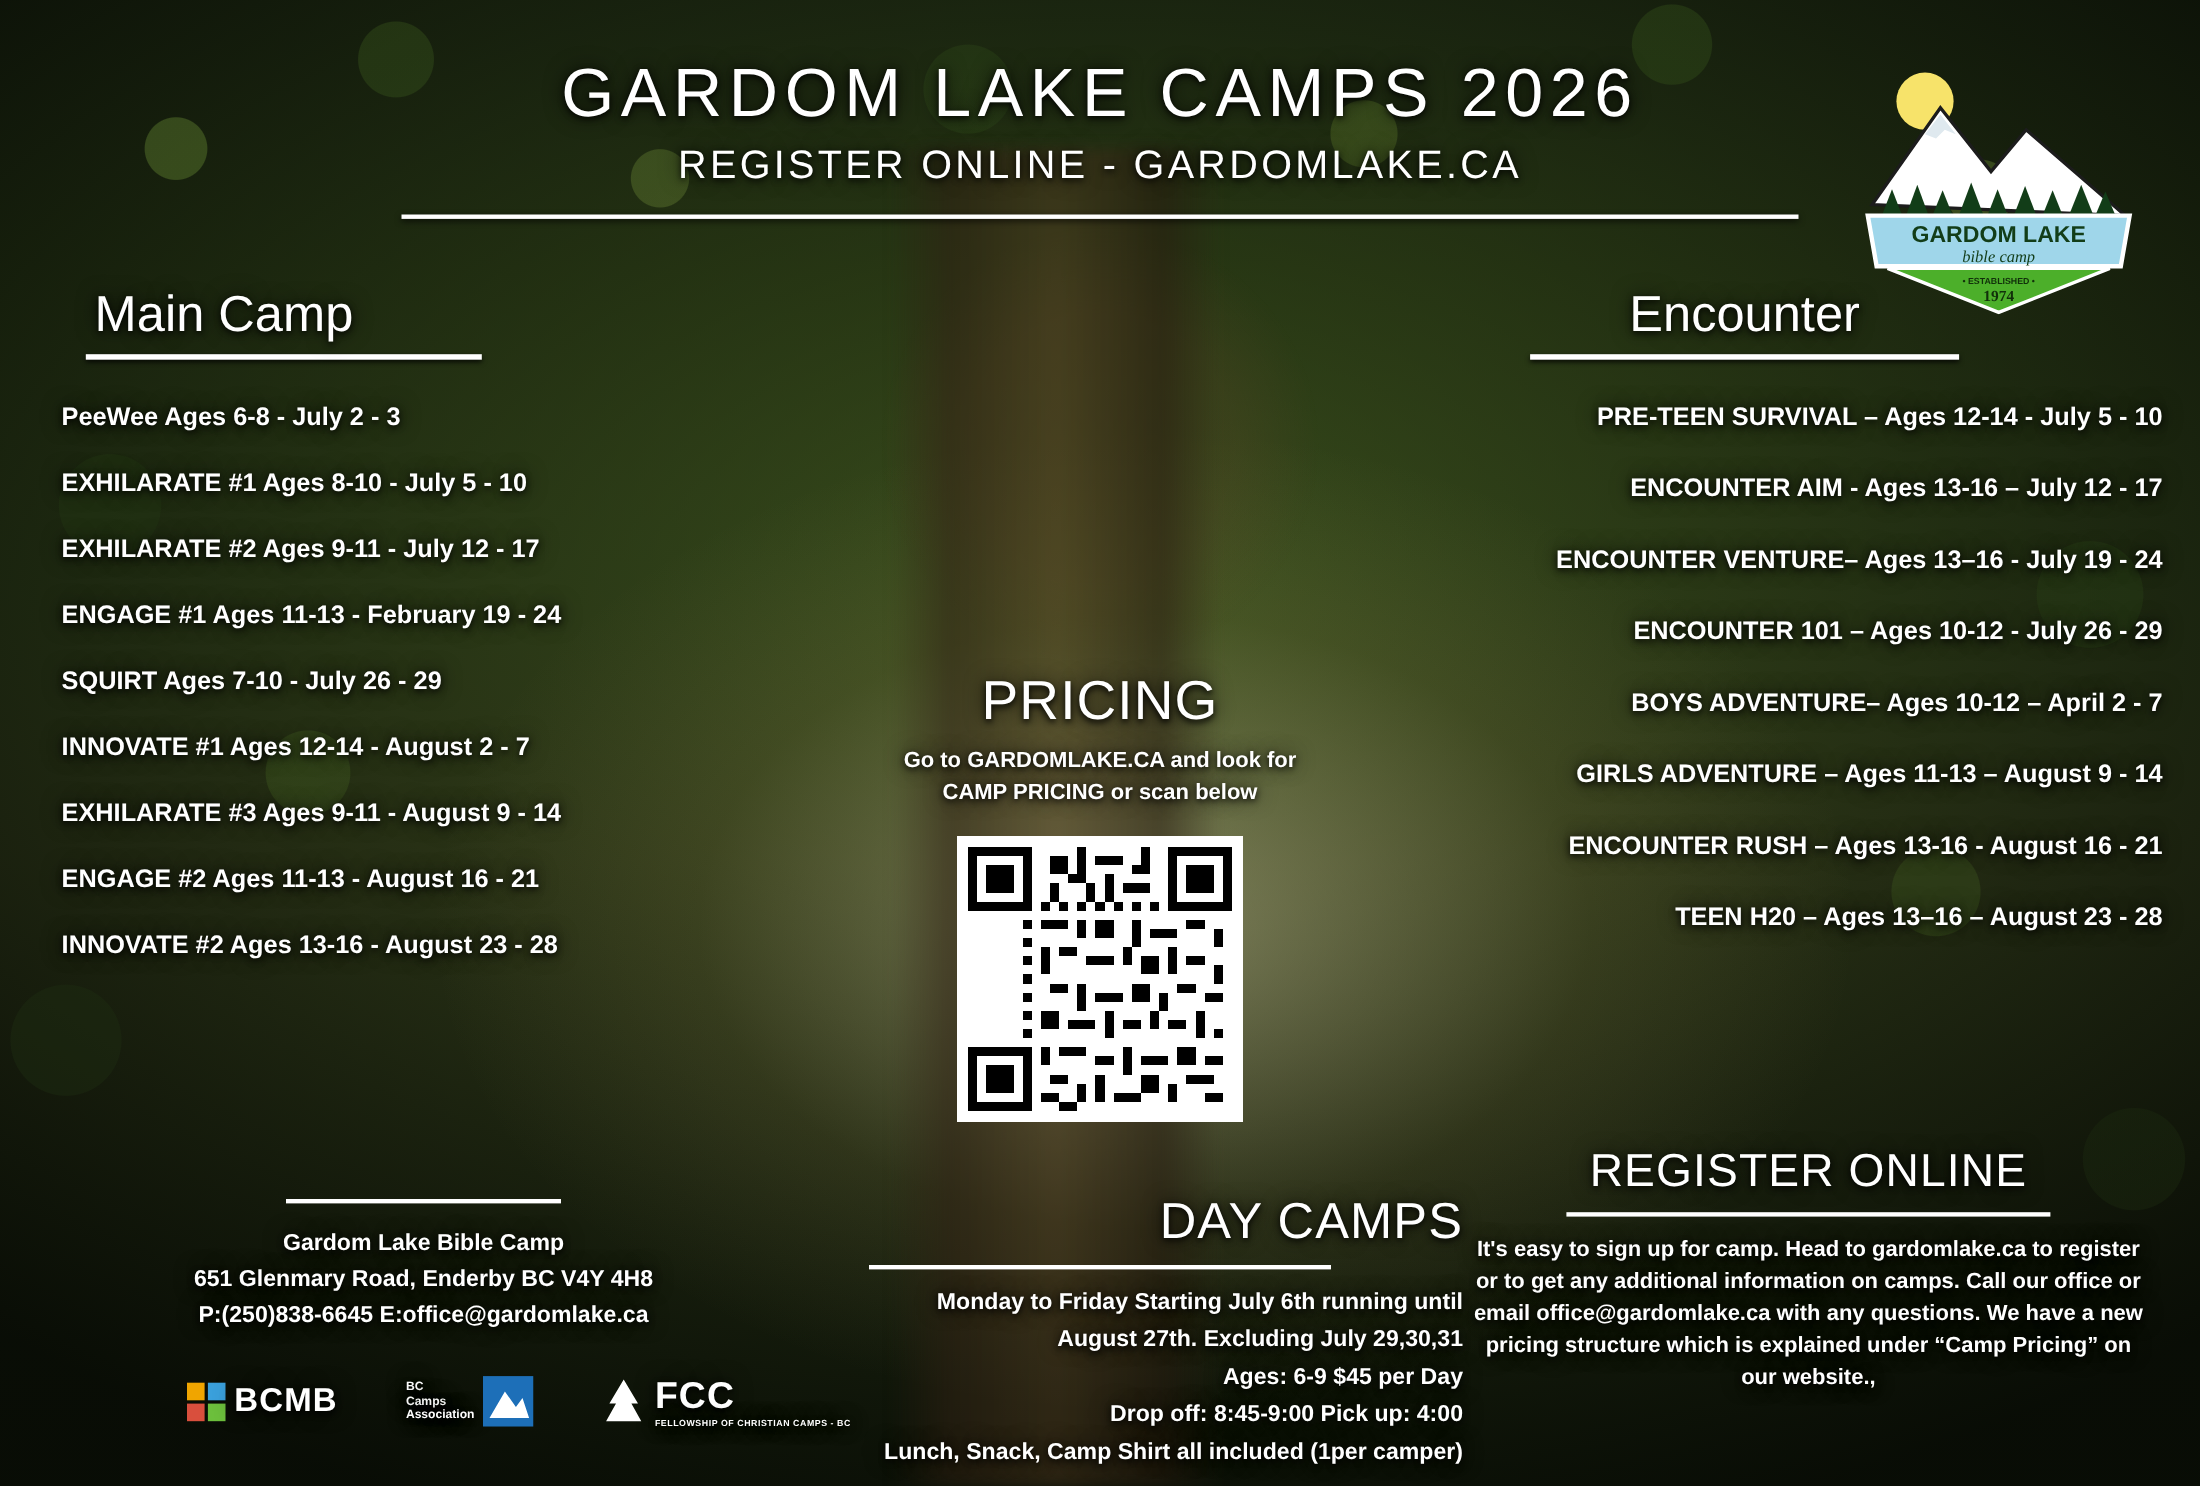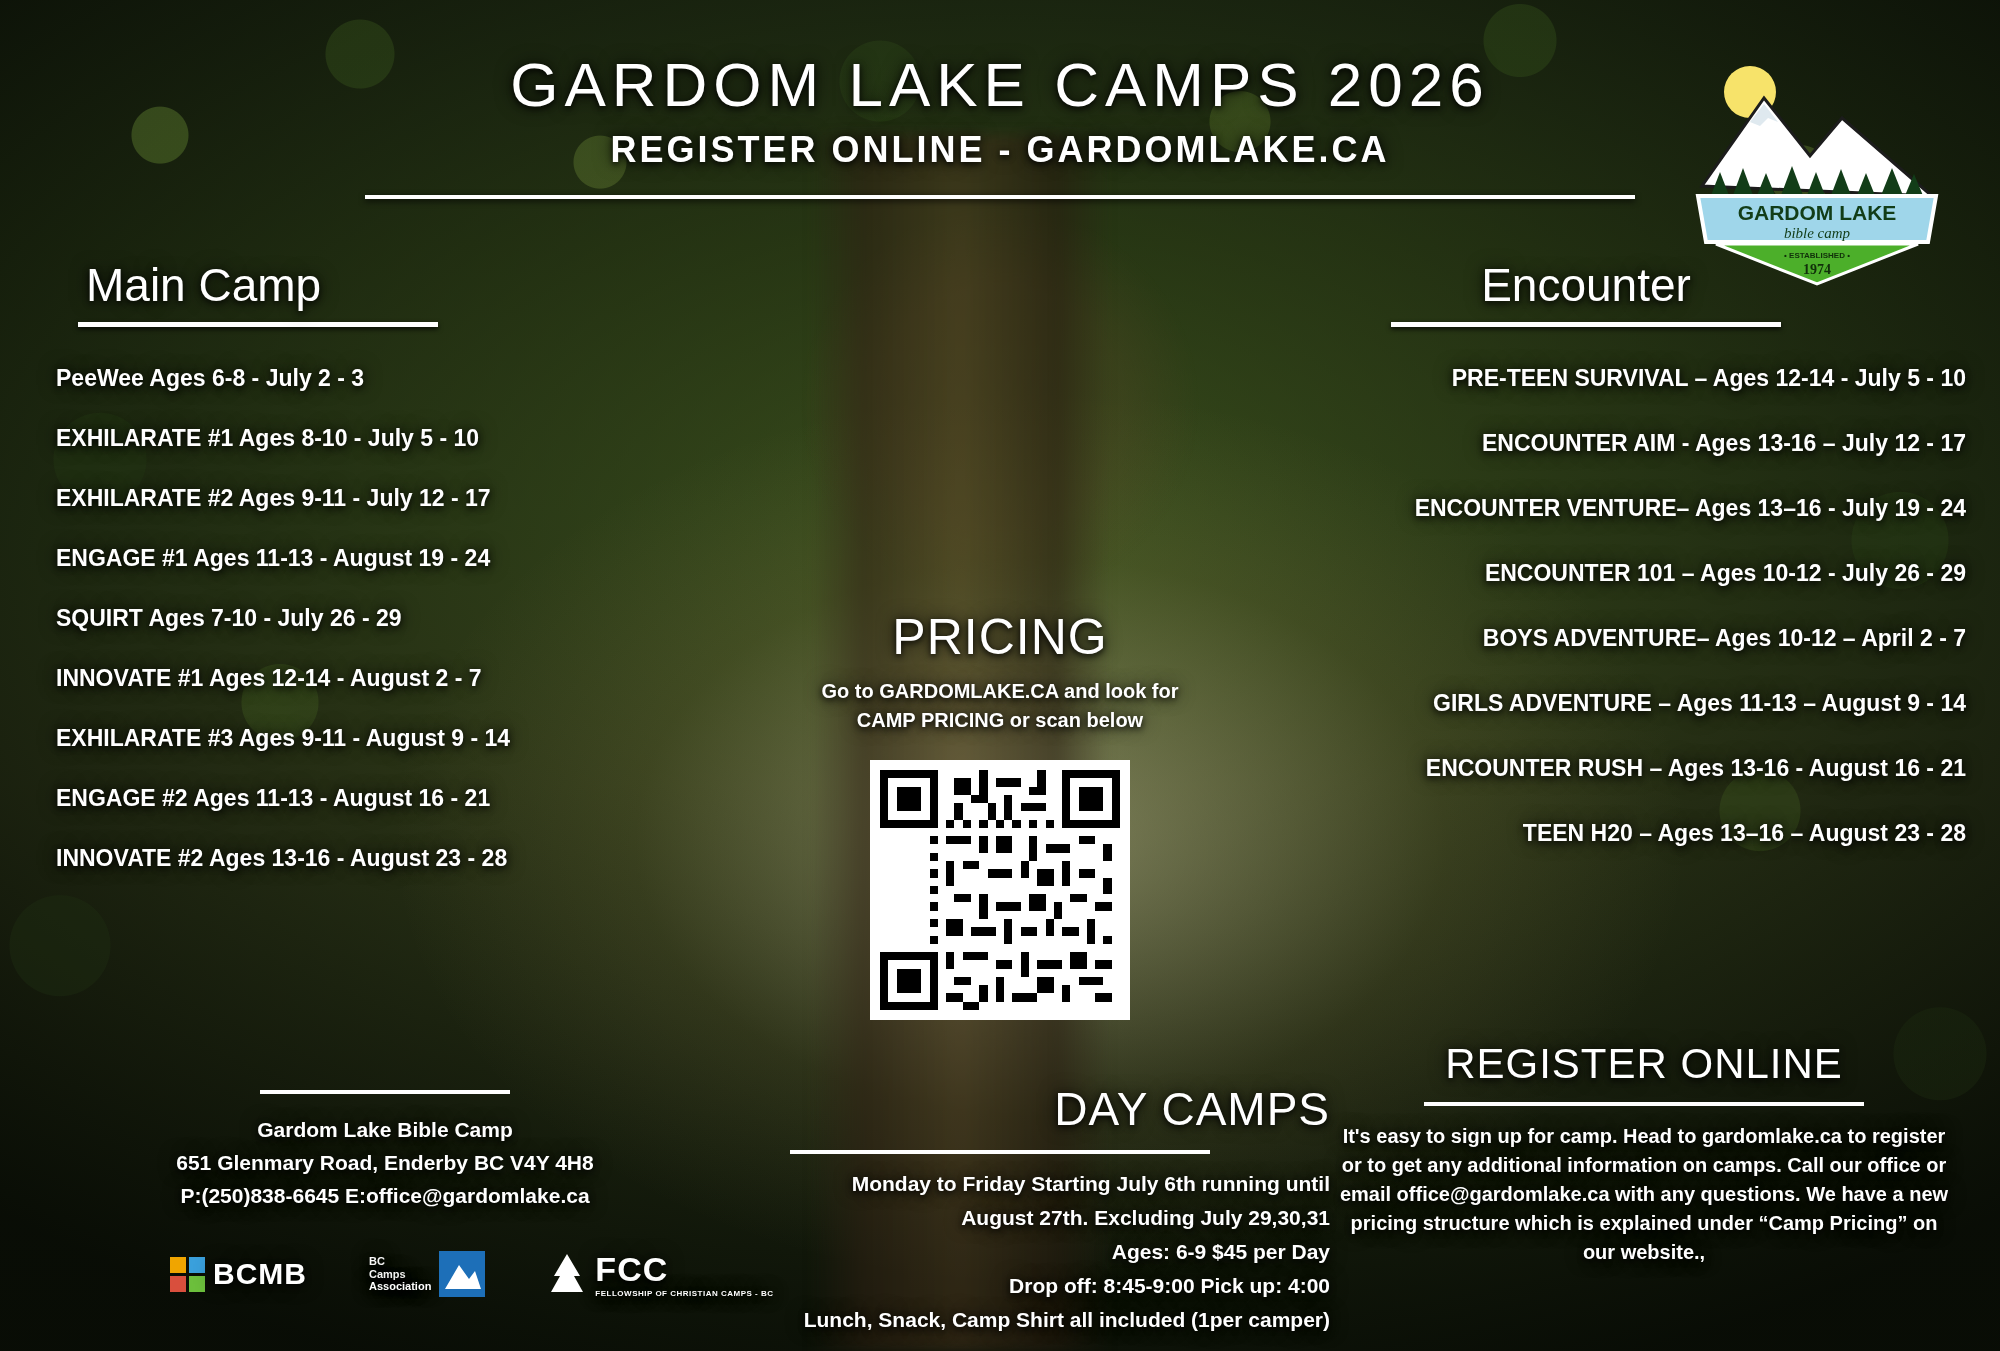"REGISTER ONLINE - GARDOMLAKE.CA" #sub-title { font-weight: 700 -> 400 }
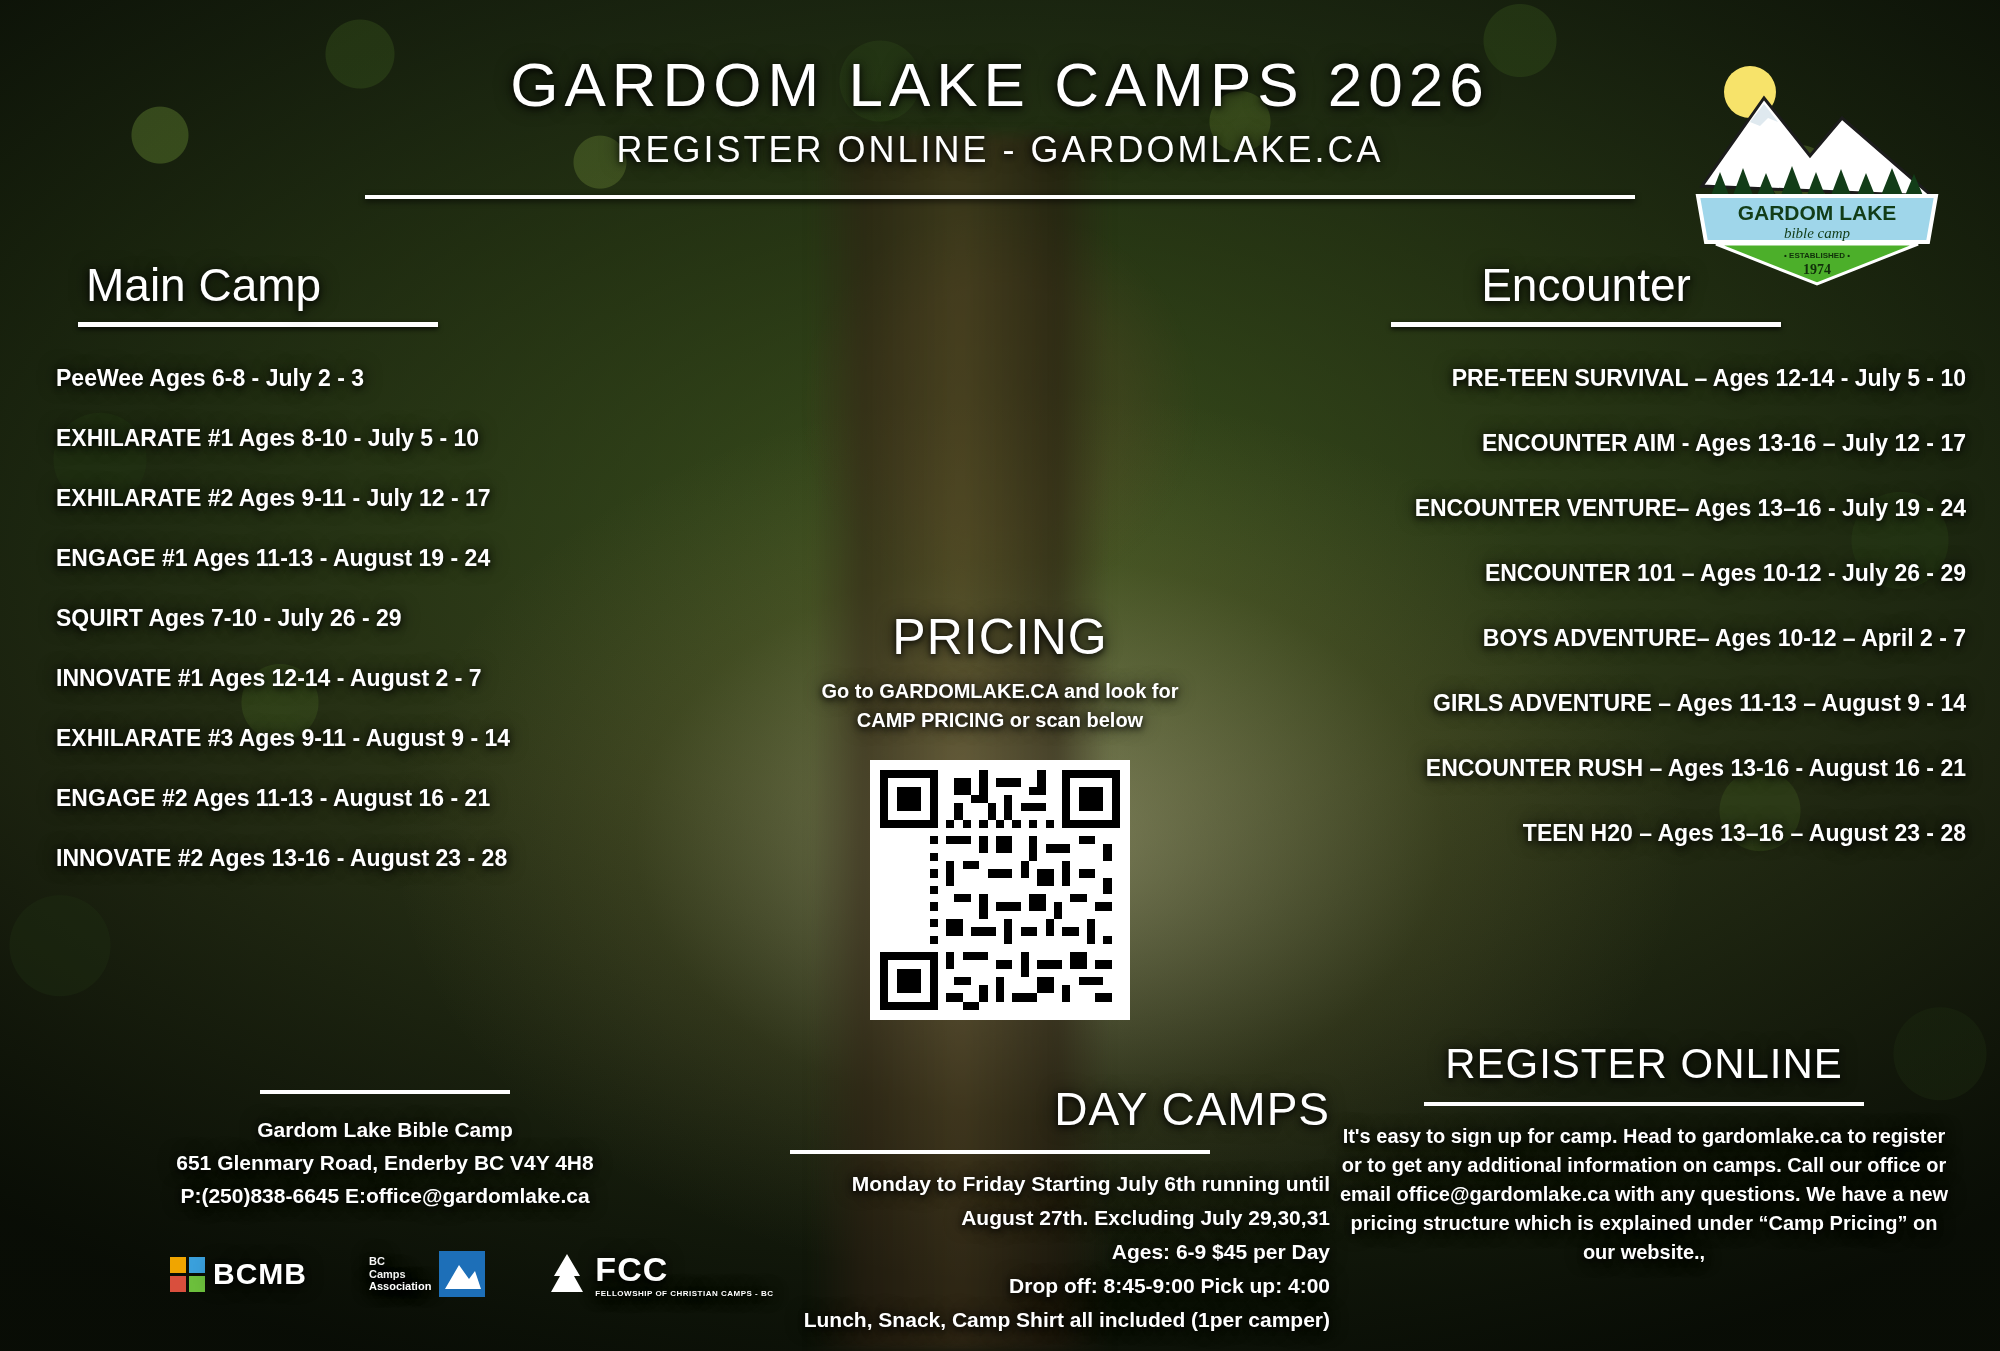"ENGAGE #1 Ages 11-13 -" p.camp-item { text: August -> February }
